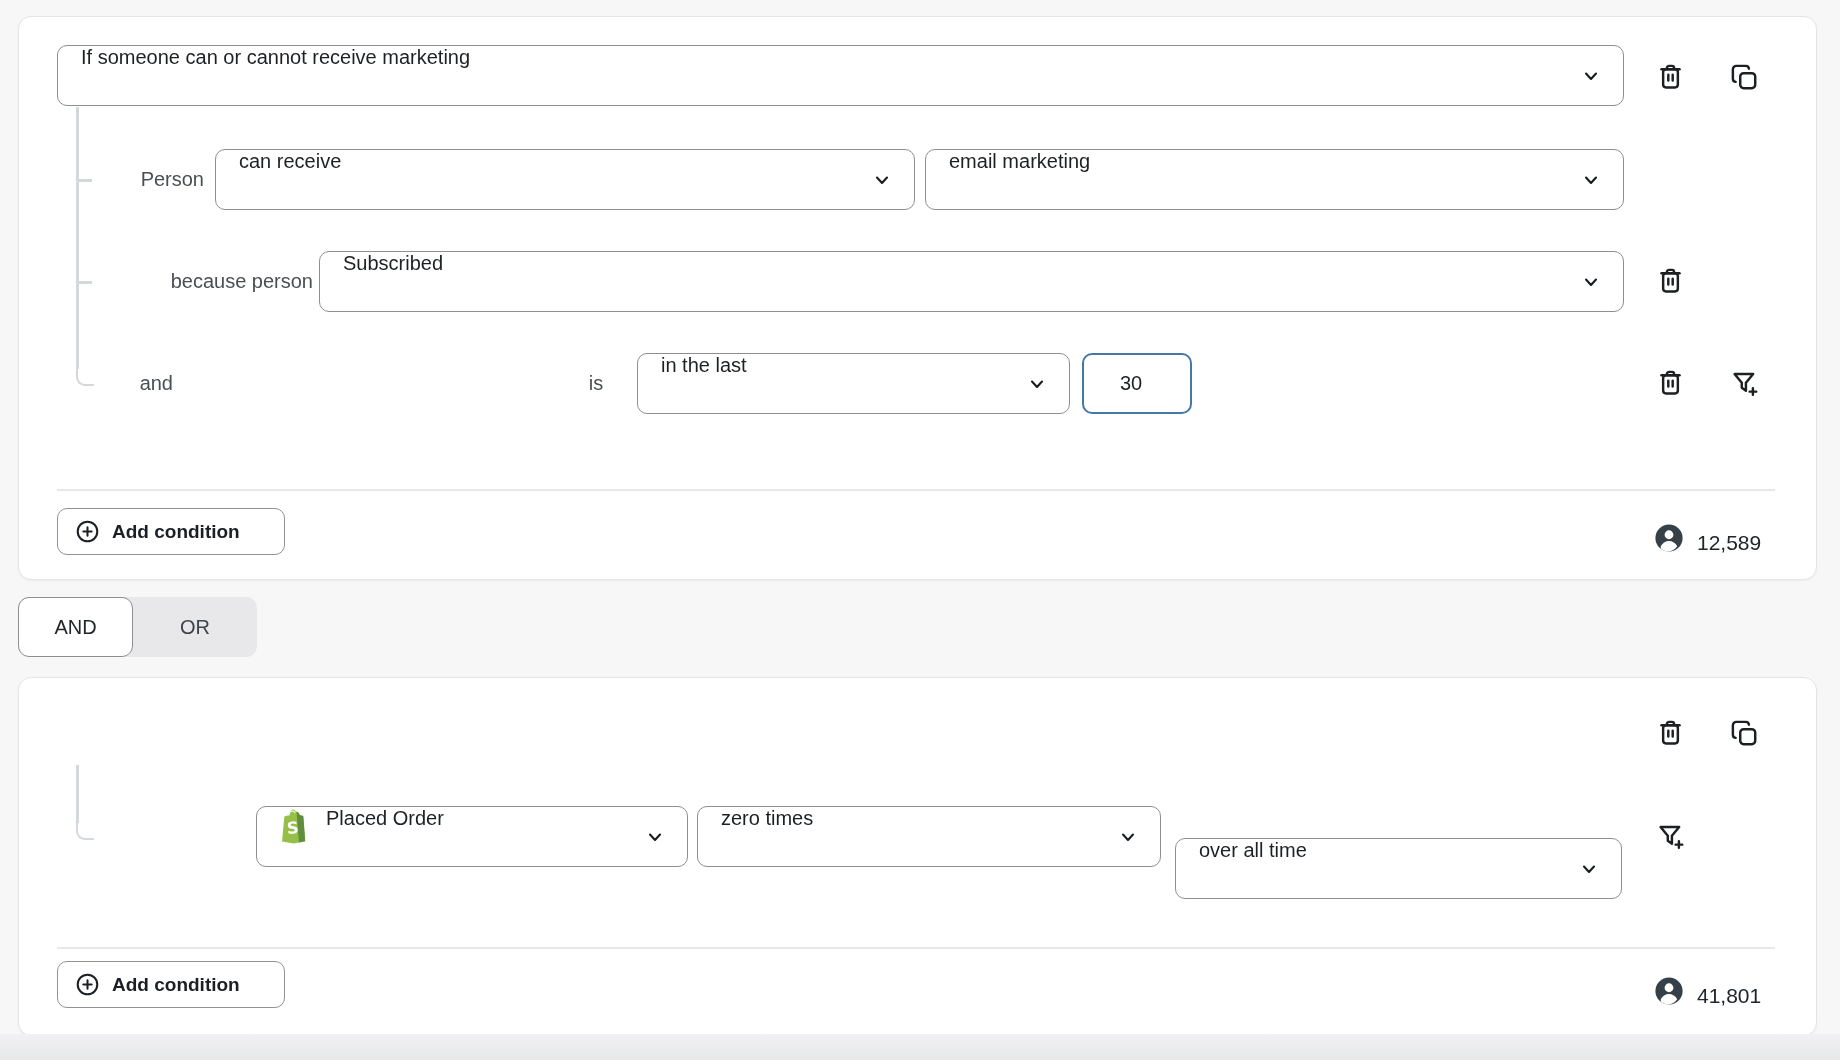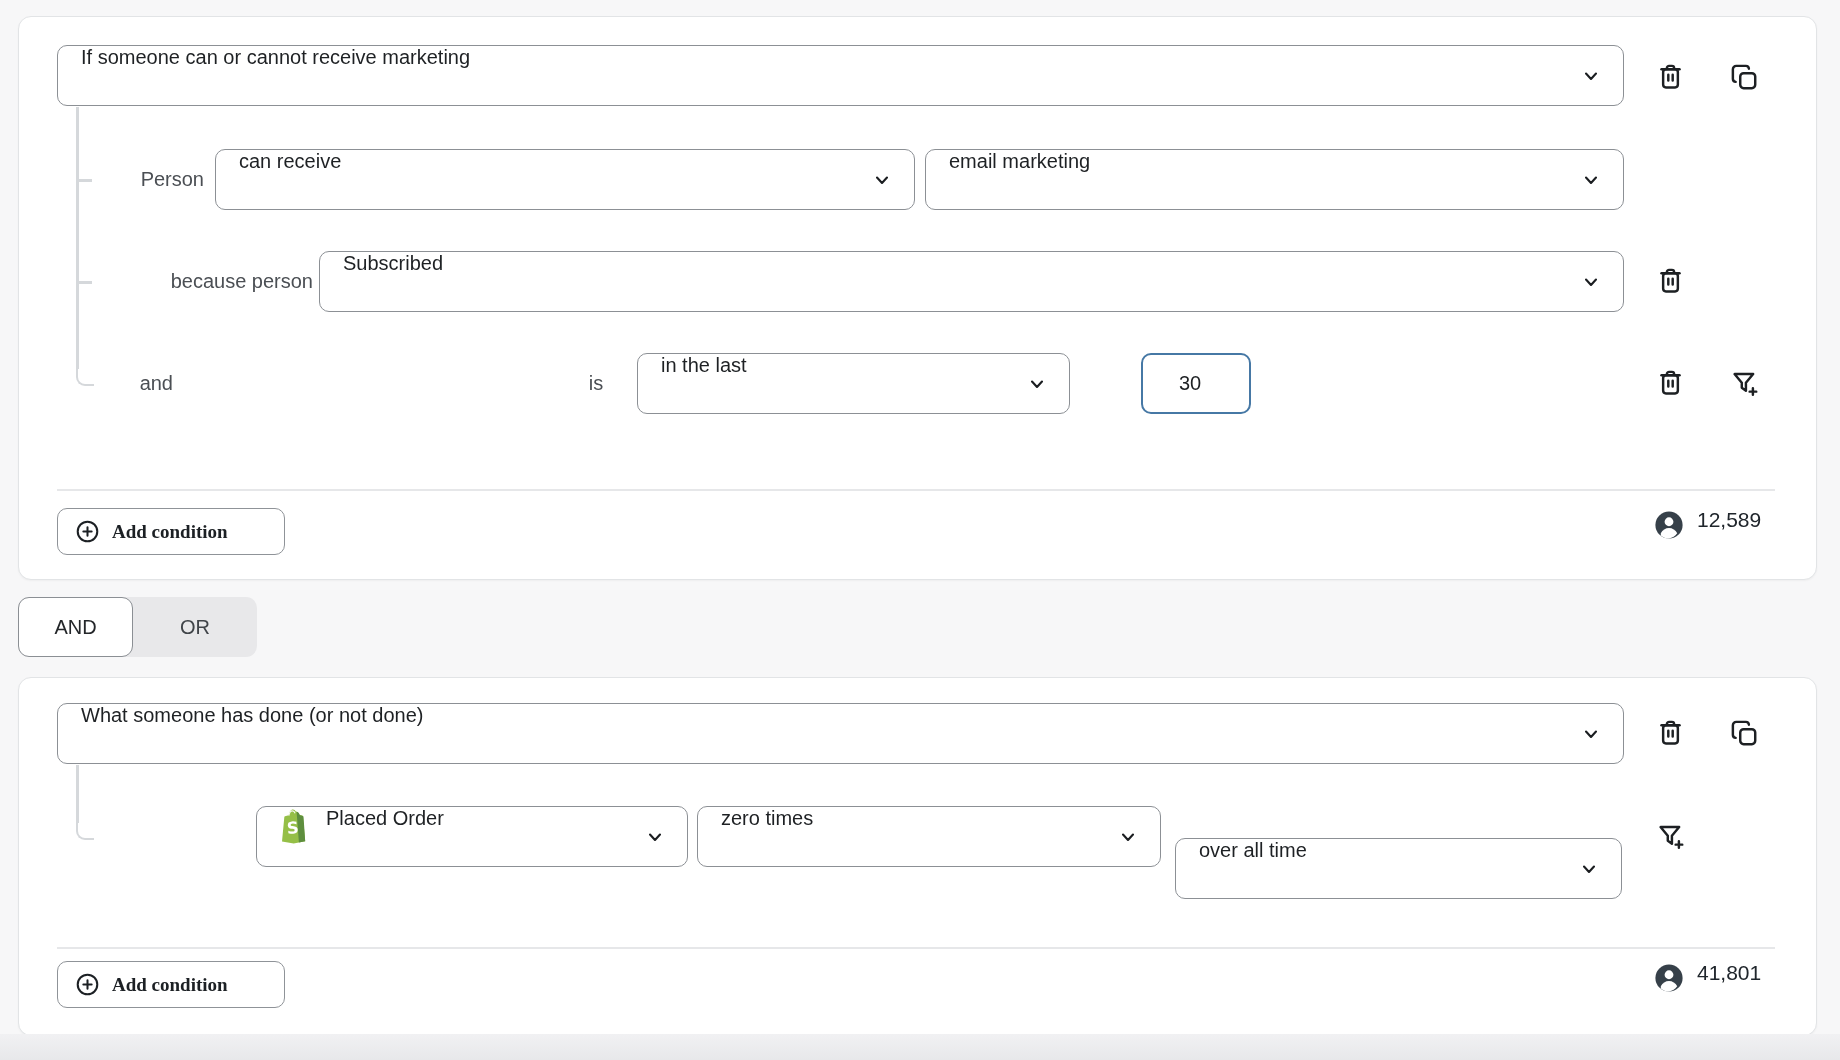"30" input.num-input { left: 1141px -> 1082px }
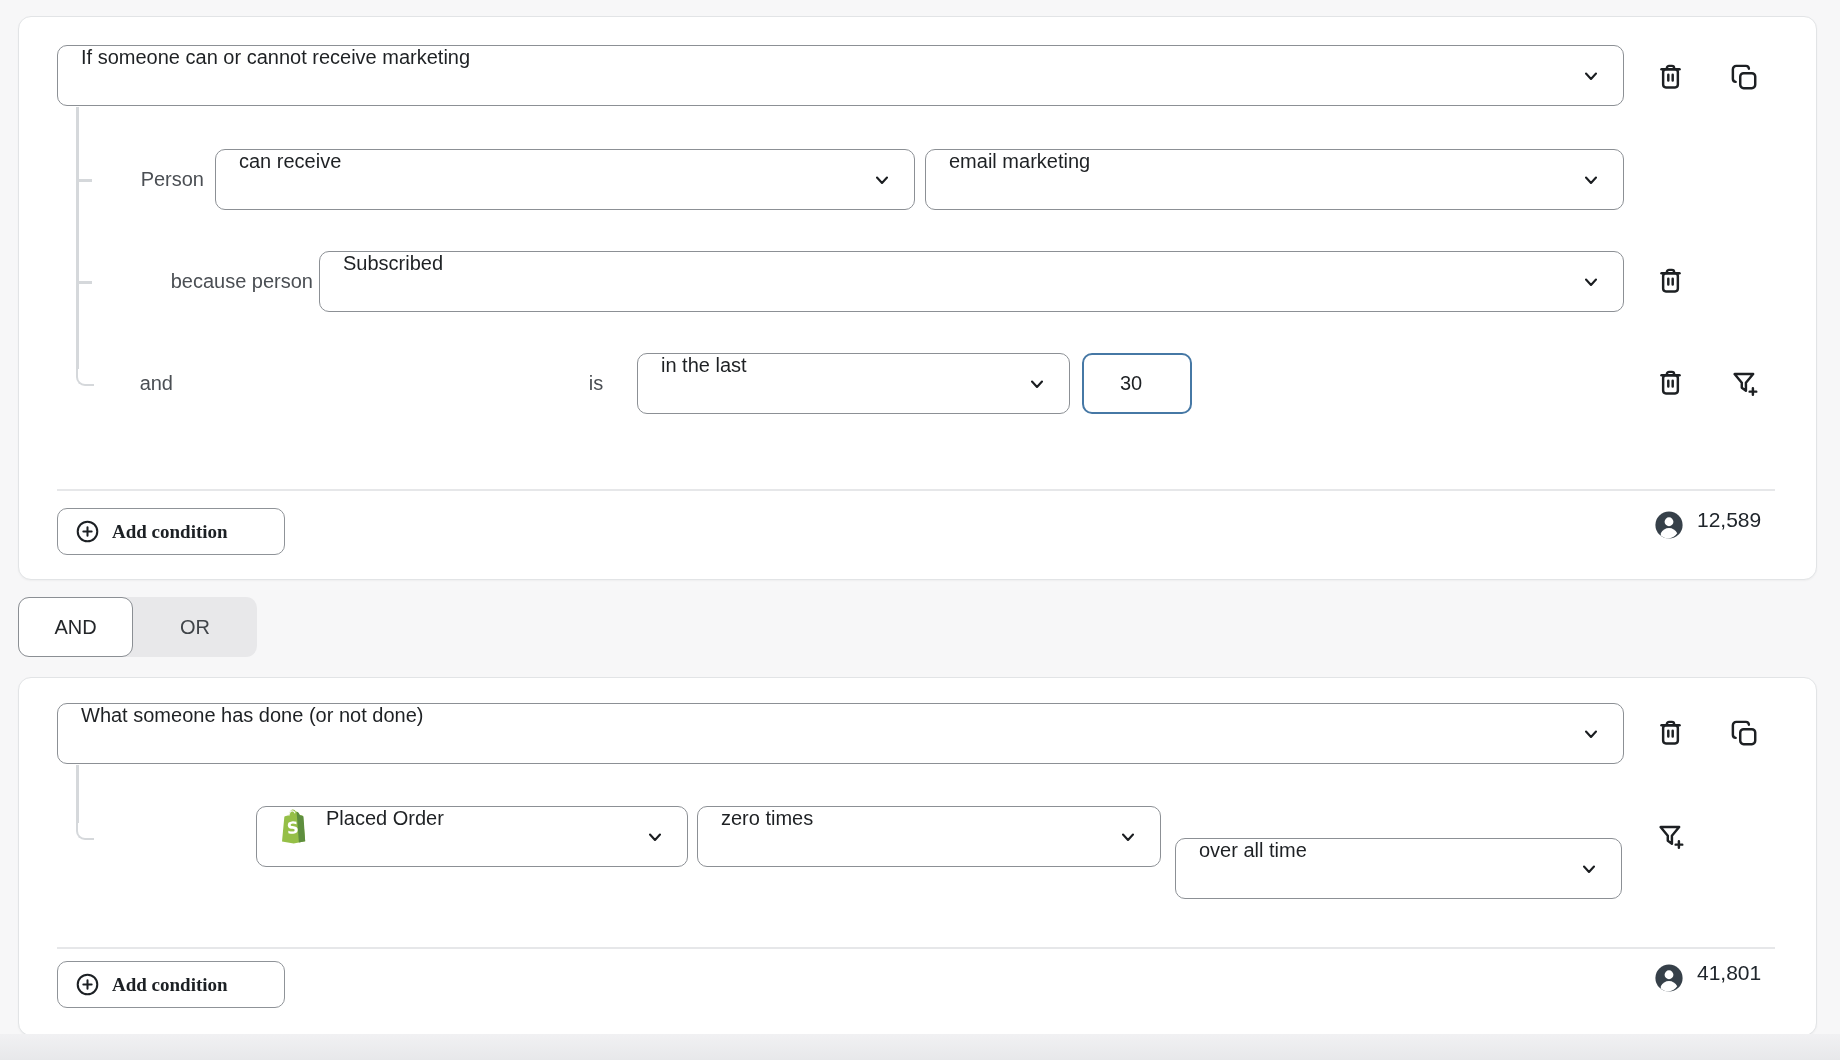"Add condition" .add-btn { font-family: Liberation Serif, serif -> Liberation Sans, sans-serif }
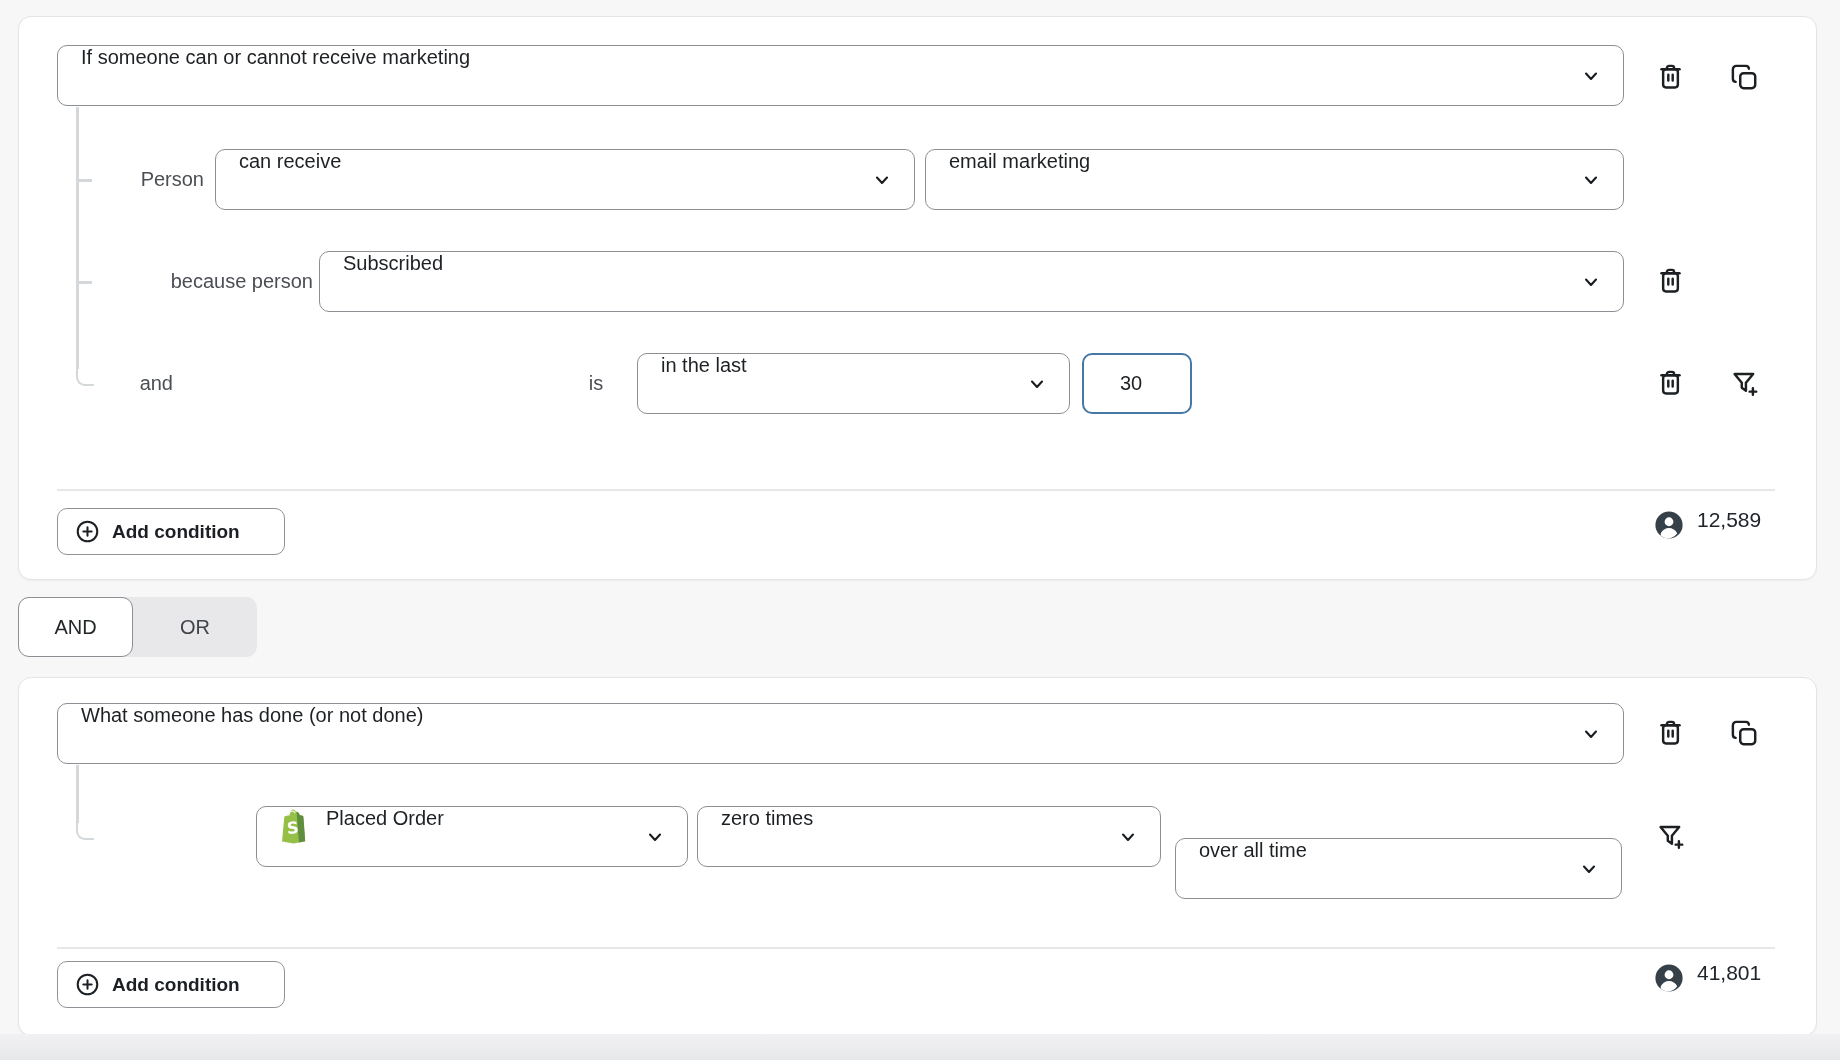"12,589" .count { align-items: flex-start -> flex-end }
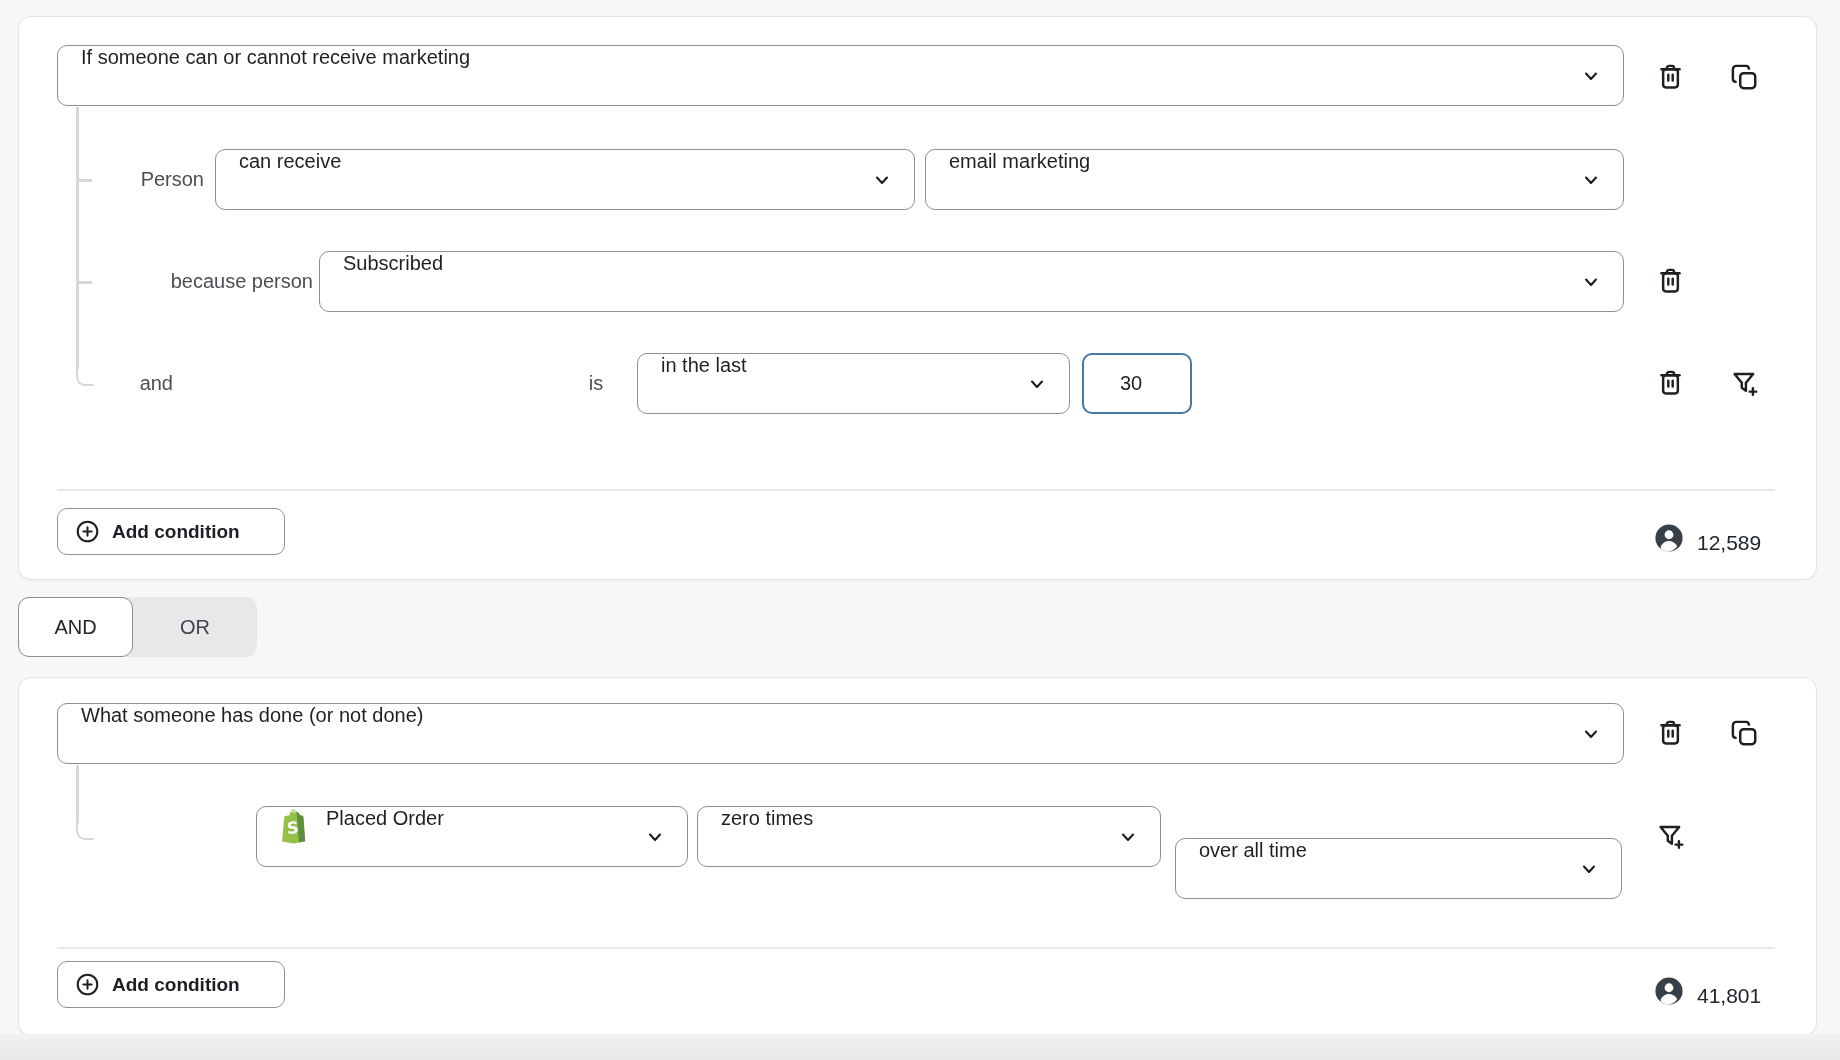"What someone has done (or" div.sel { html: <div> <span>What someone has done (or not done)</span> <span> <svg> <polyline></polyline> </svg> </span> </div> -> none }
